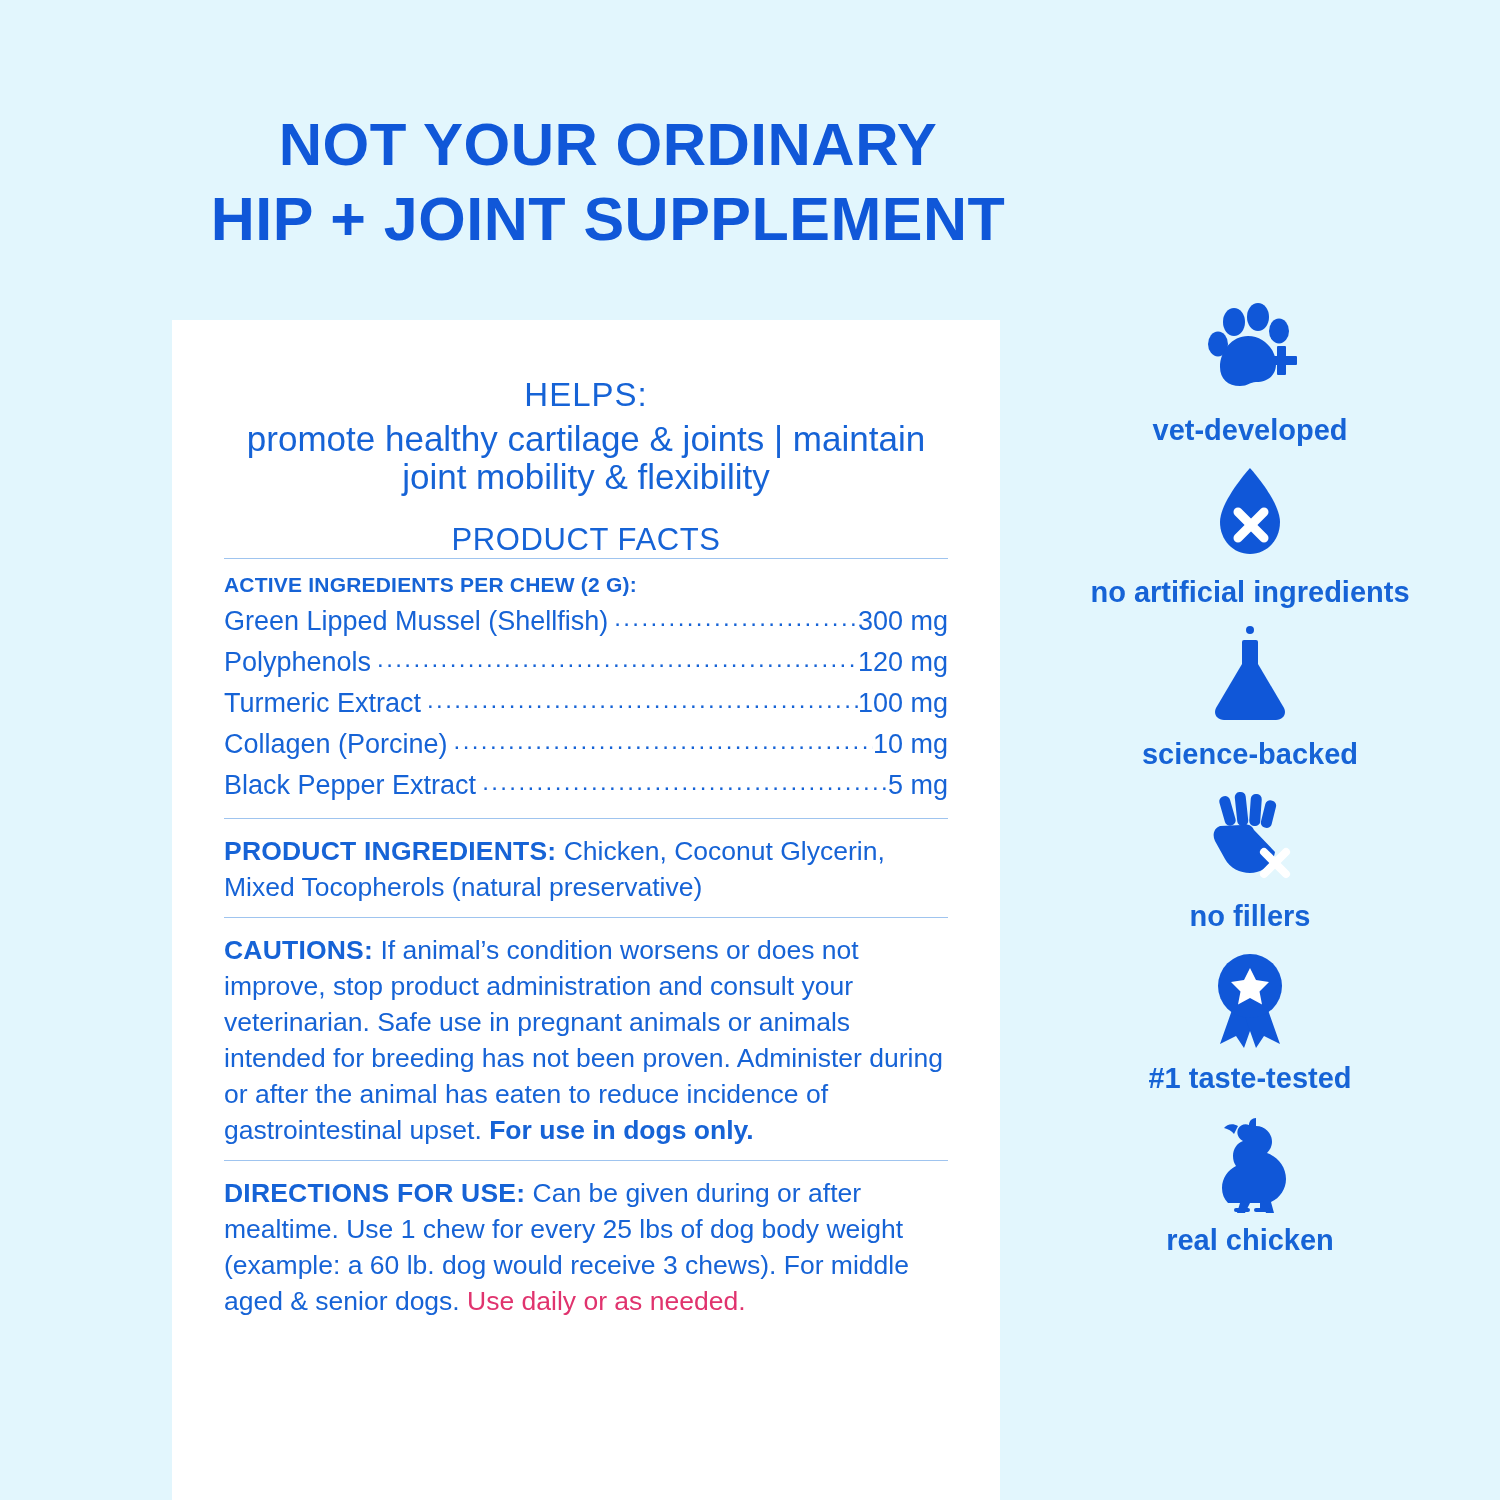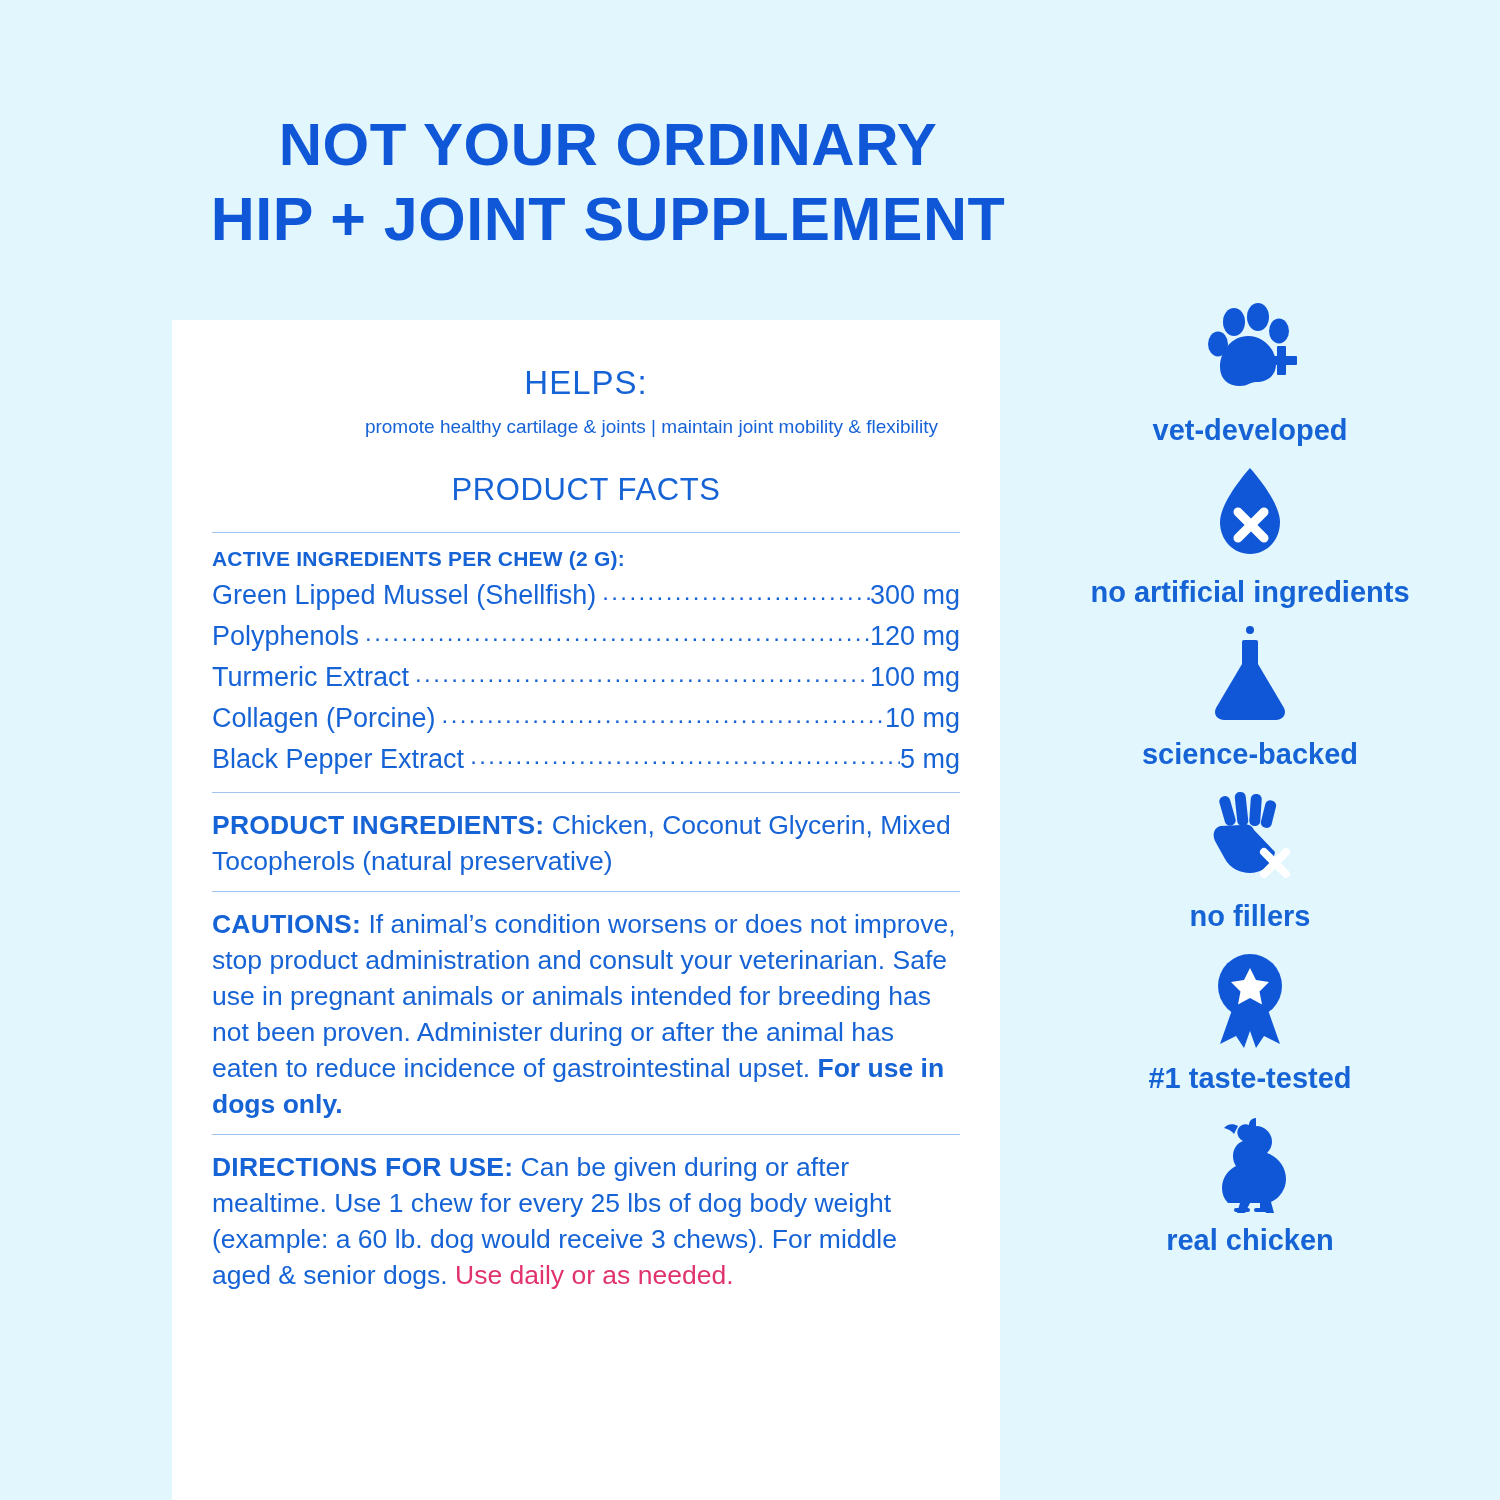"HELPS:" .panel { padding: 4px -> 16px }
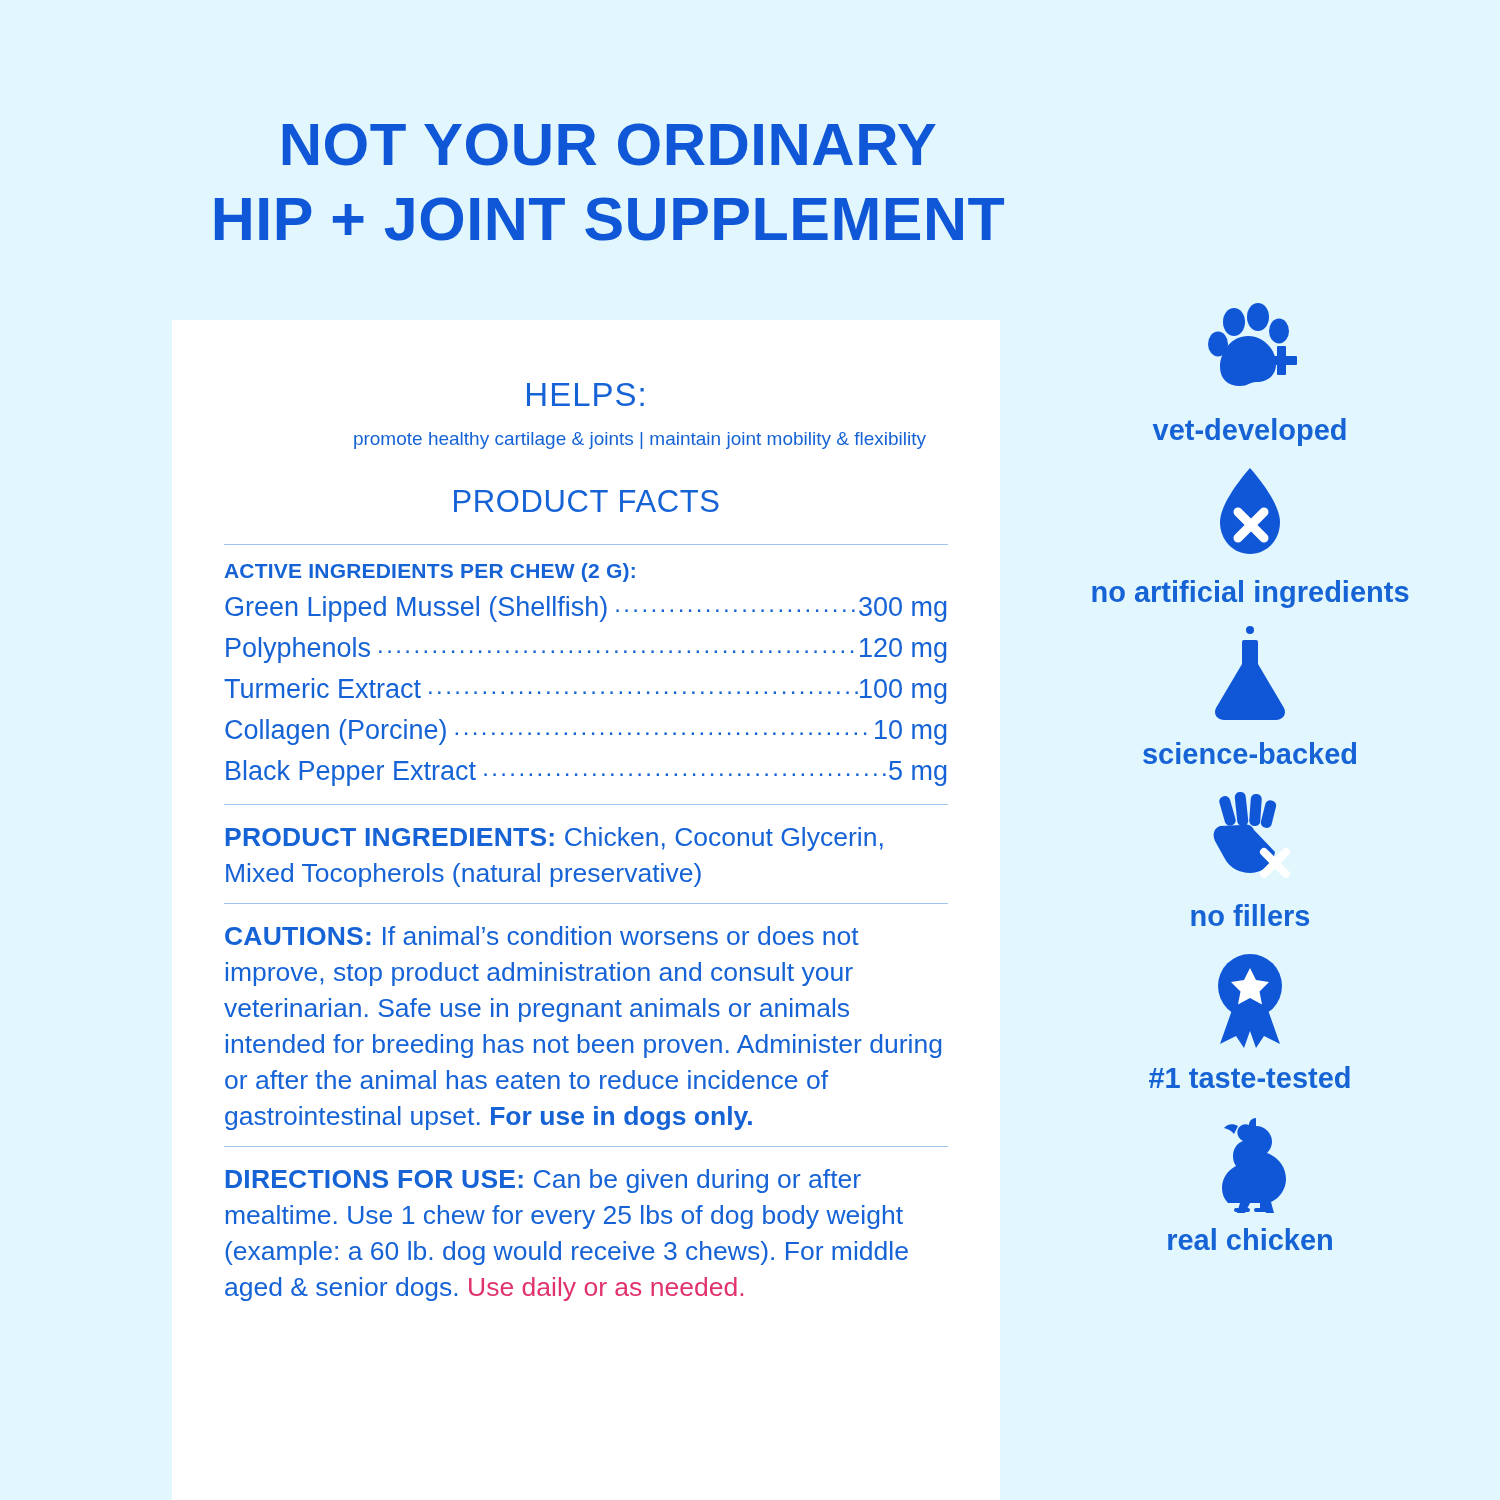"promote healthy cartilage & joints" .helps-text { font-size: 19px -> 35px; text-align: right -> center }
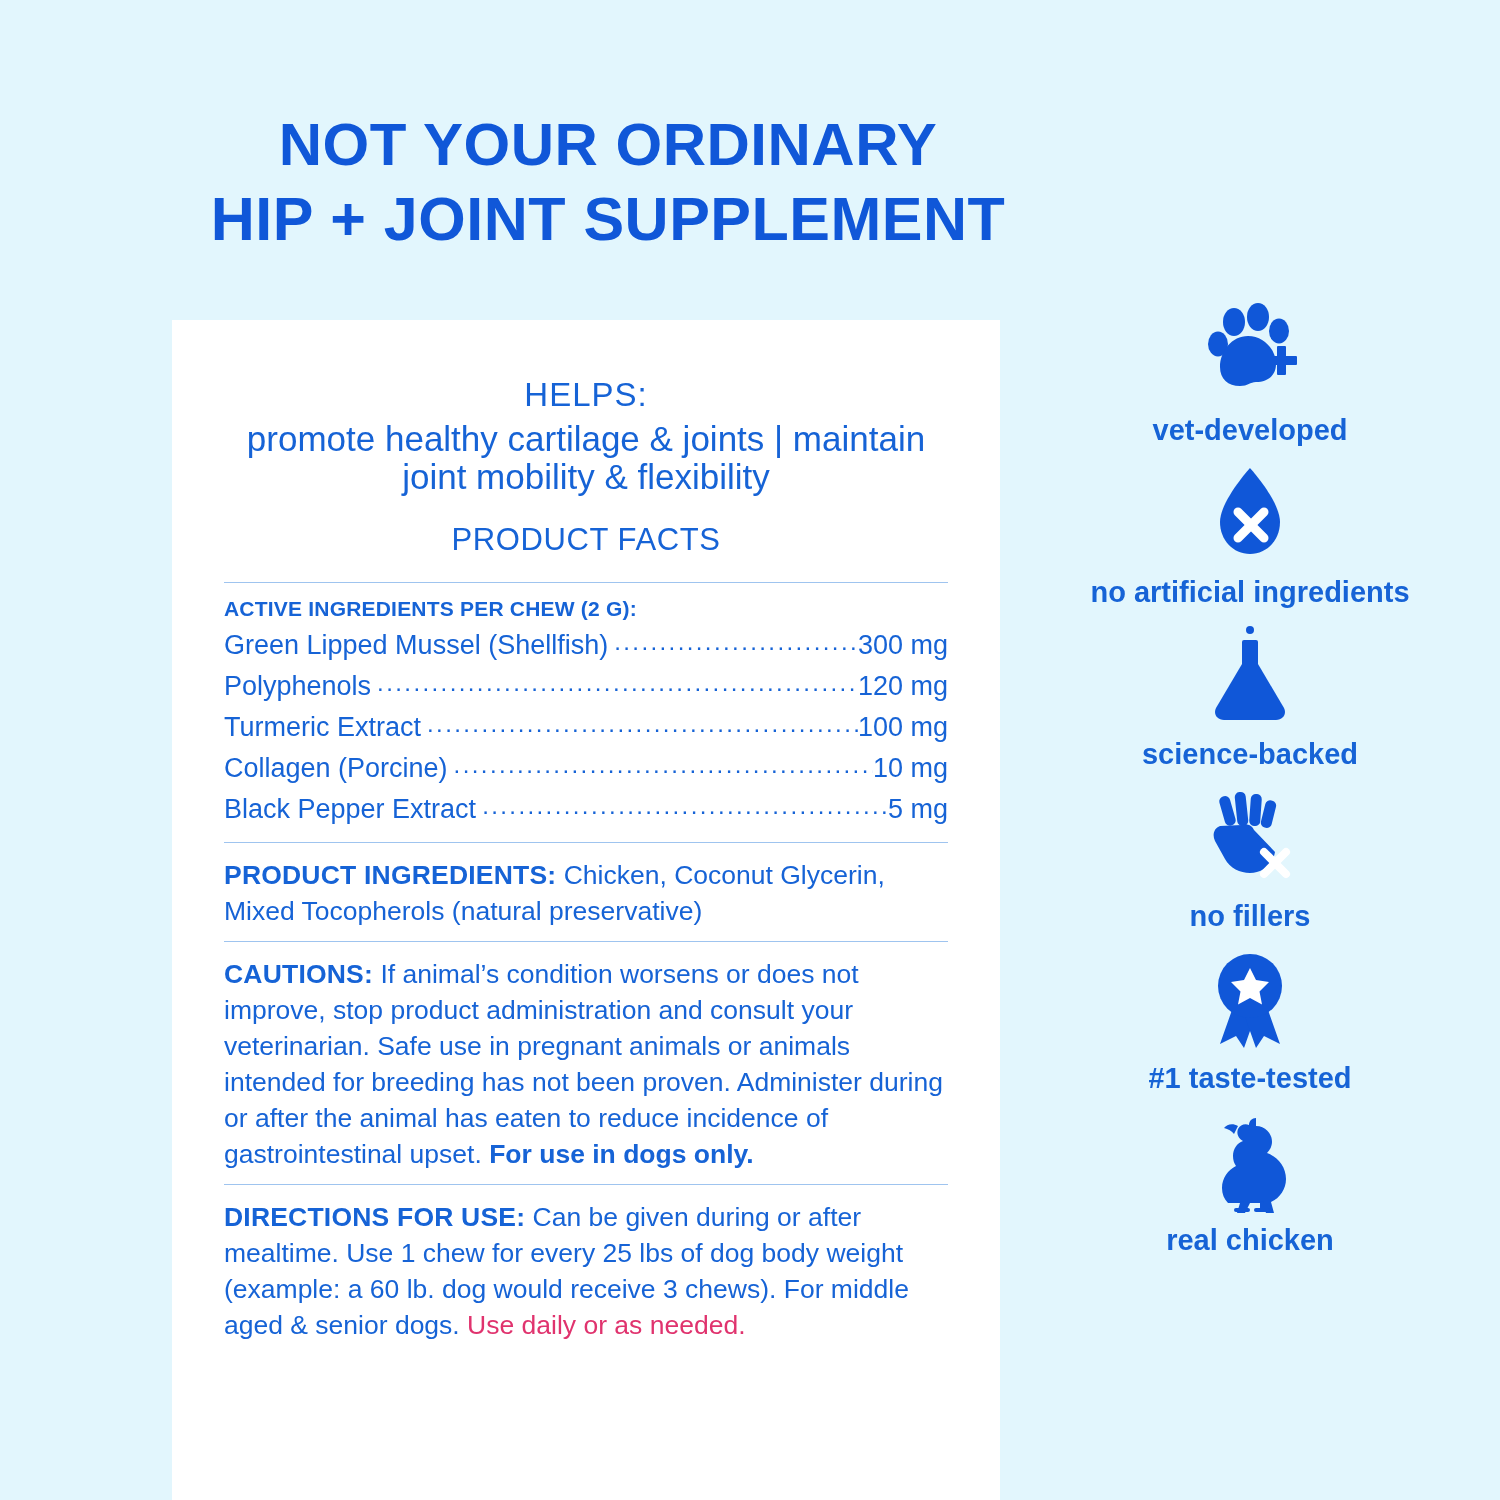"PRODUCT FACTS" .product-facts { margin-bottom: 24px -> 0 }
